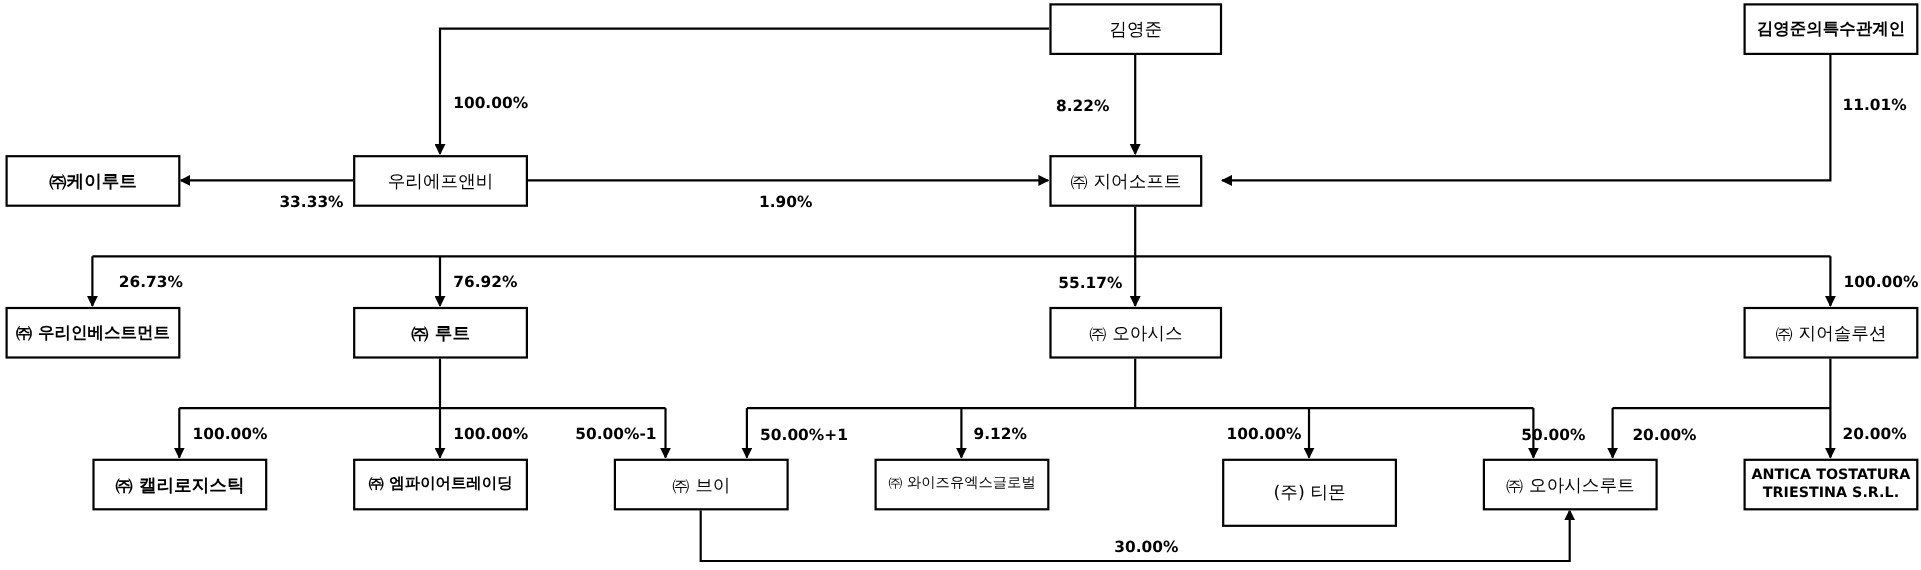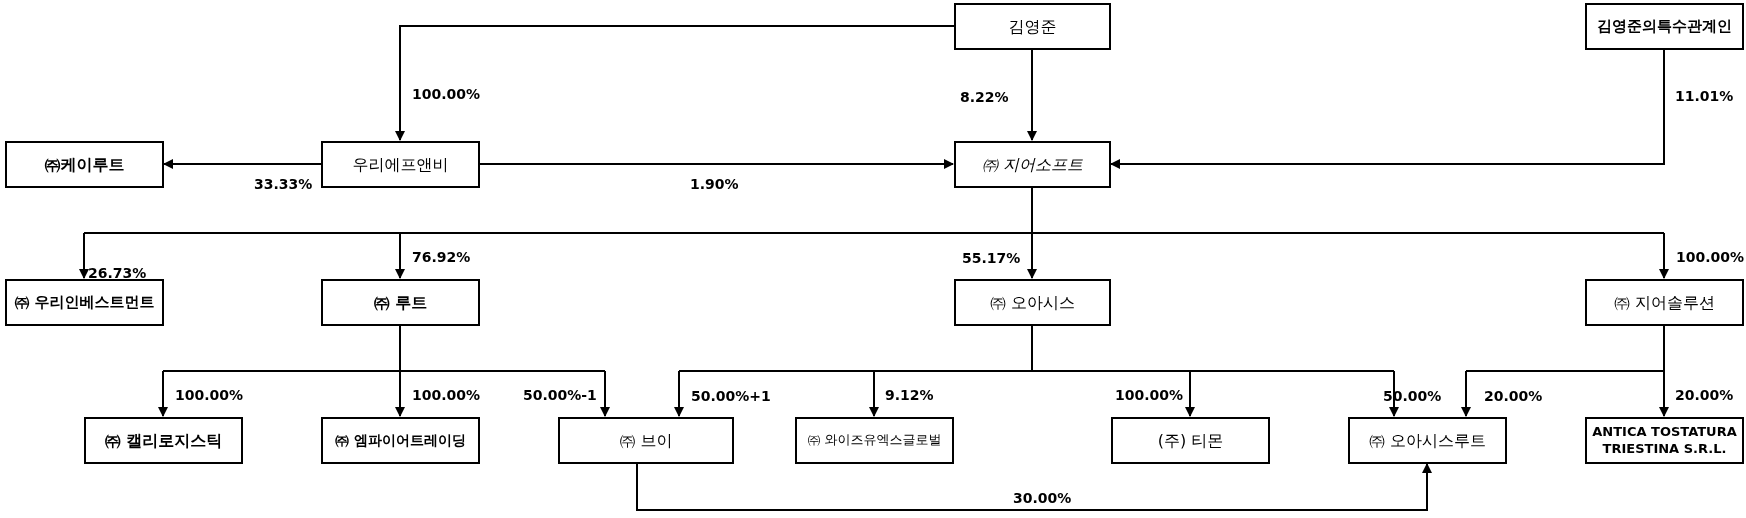"㈜ 지어소프트" div.box { font-style: italic -> none; width: 157px -> 139px }
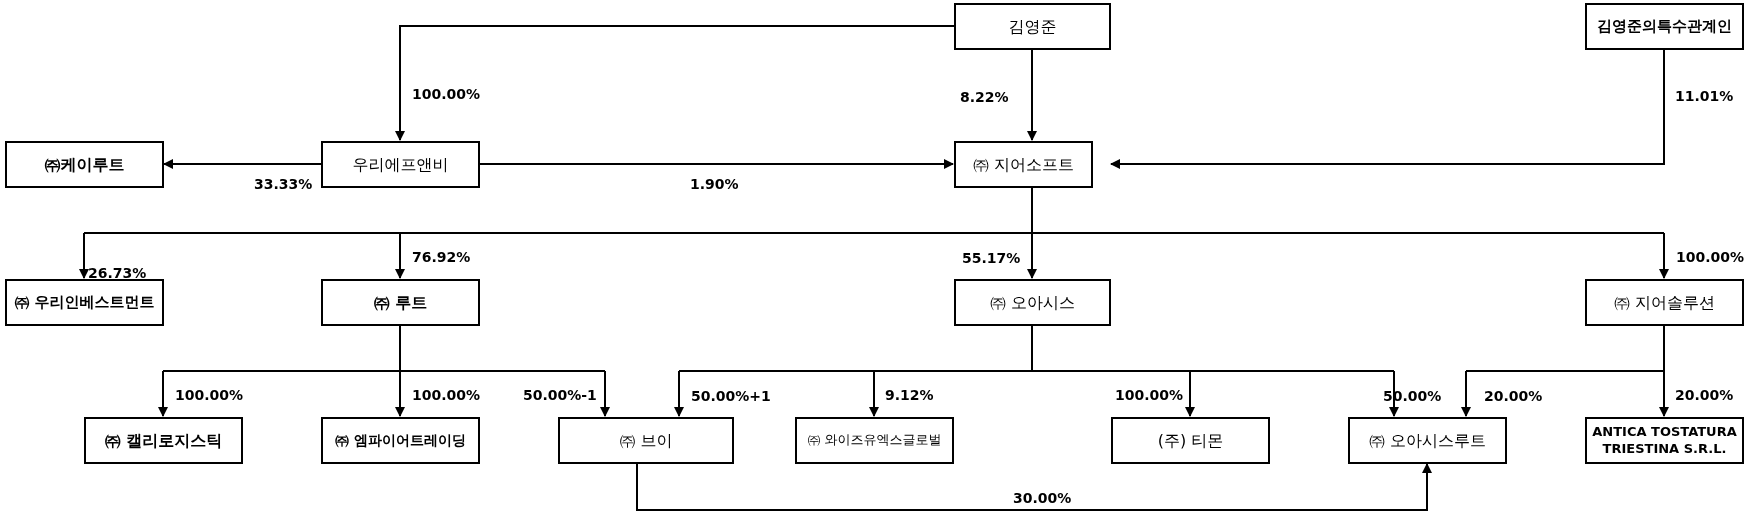"26.73%" span.pct { left: 88px -> 108px; margin-top: 16px -> none }
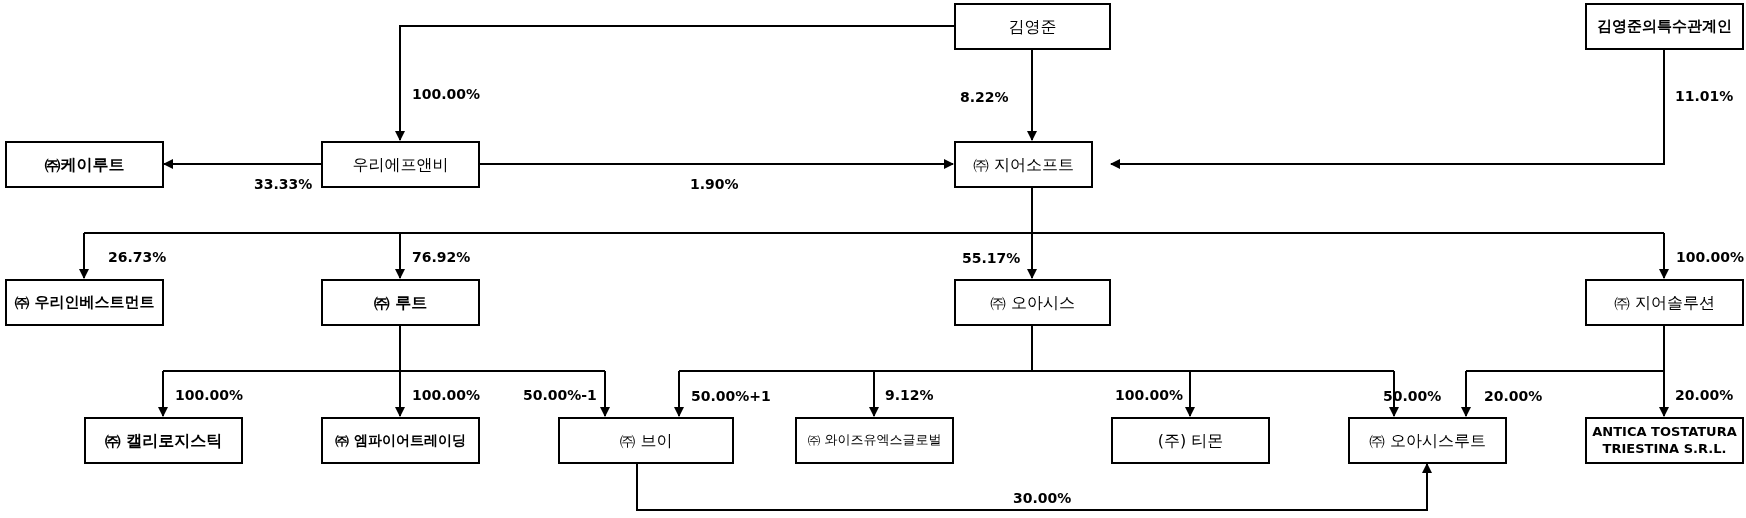"㈜ 브이" div.box { width: 176px -> 159px }
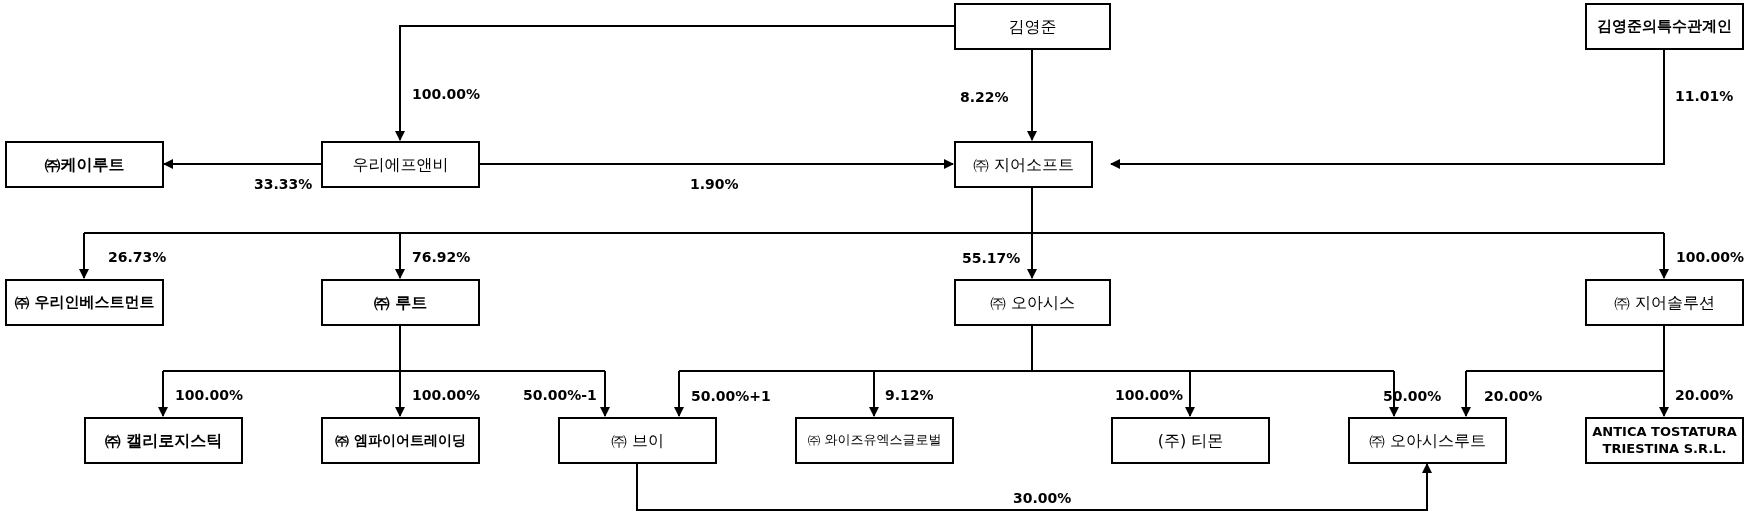"(주) 티몬" div.box { height: 47px -> 62px }
